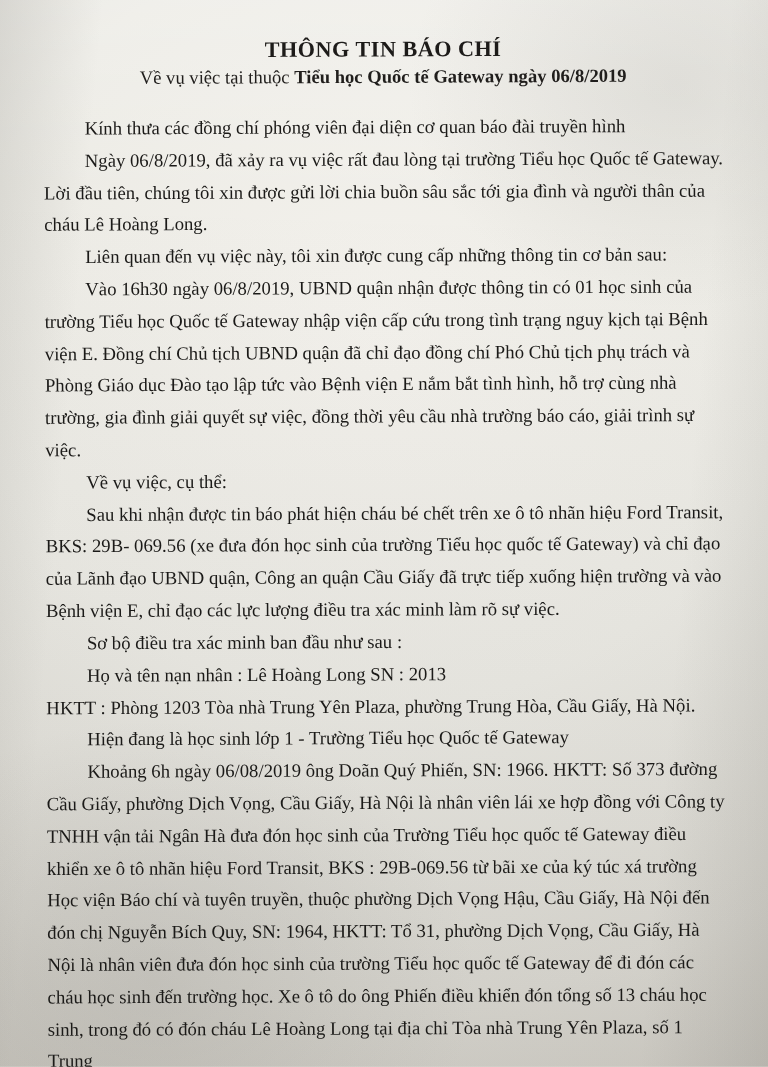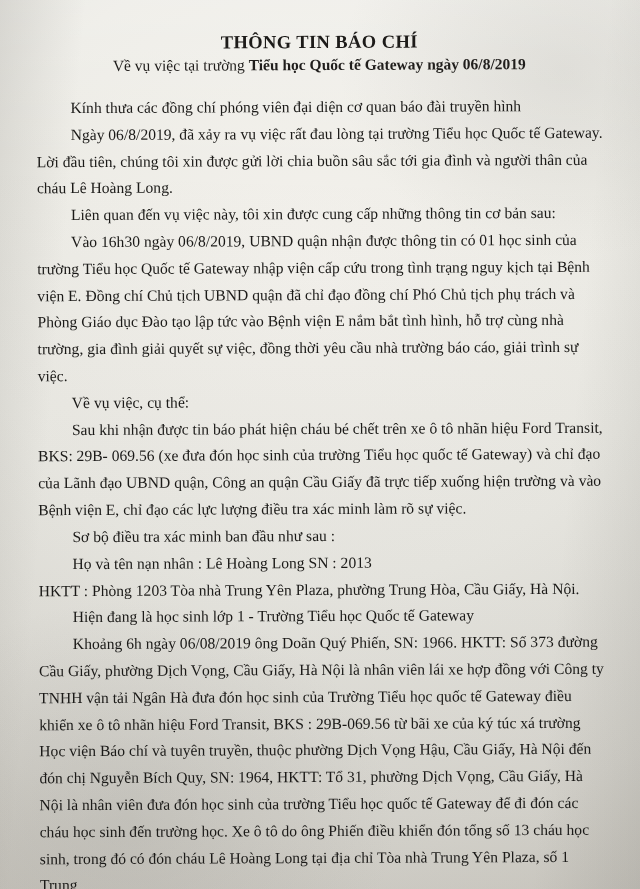"Về vụ việc tại trường" span { text: trường -> thuộc }
